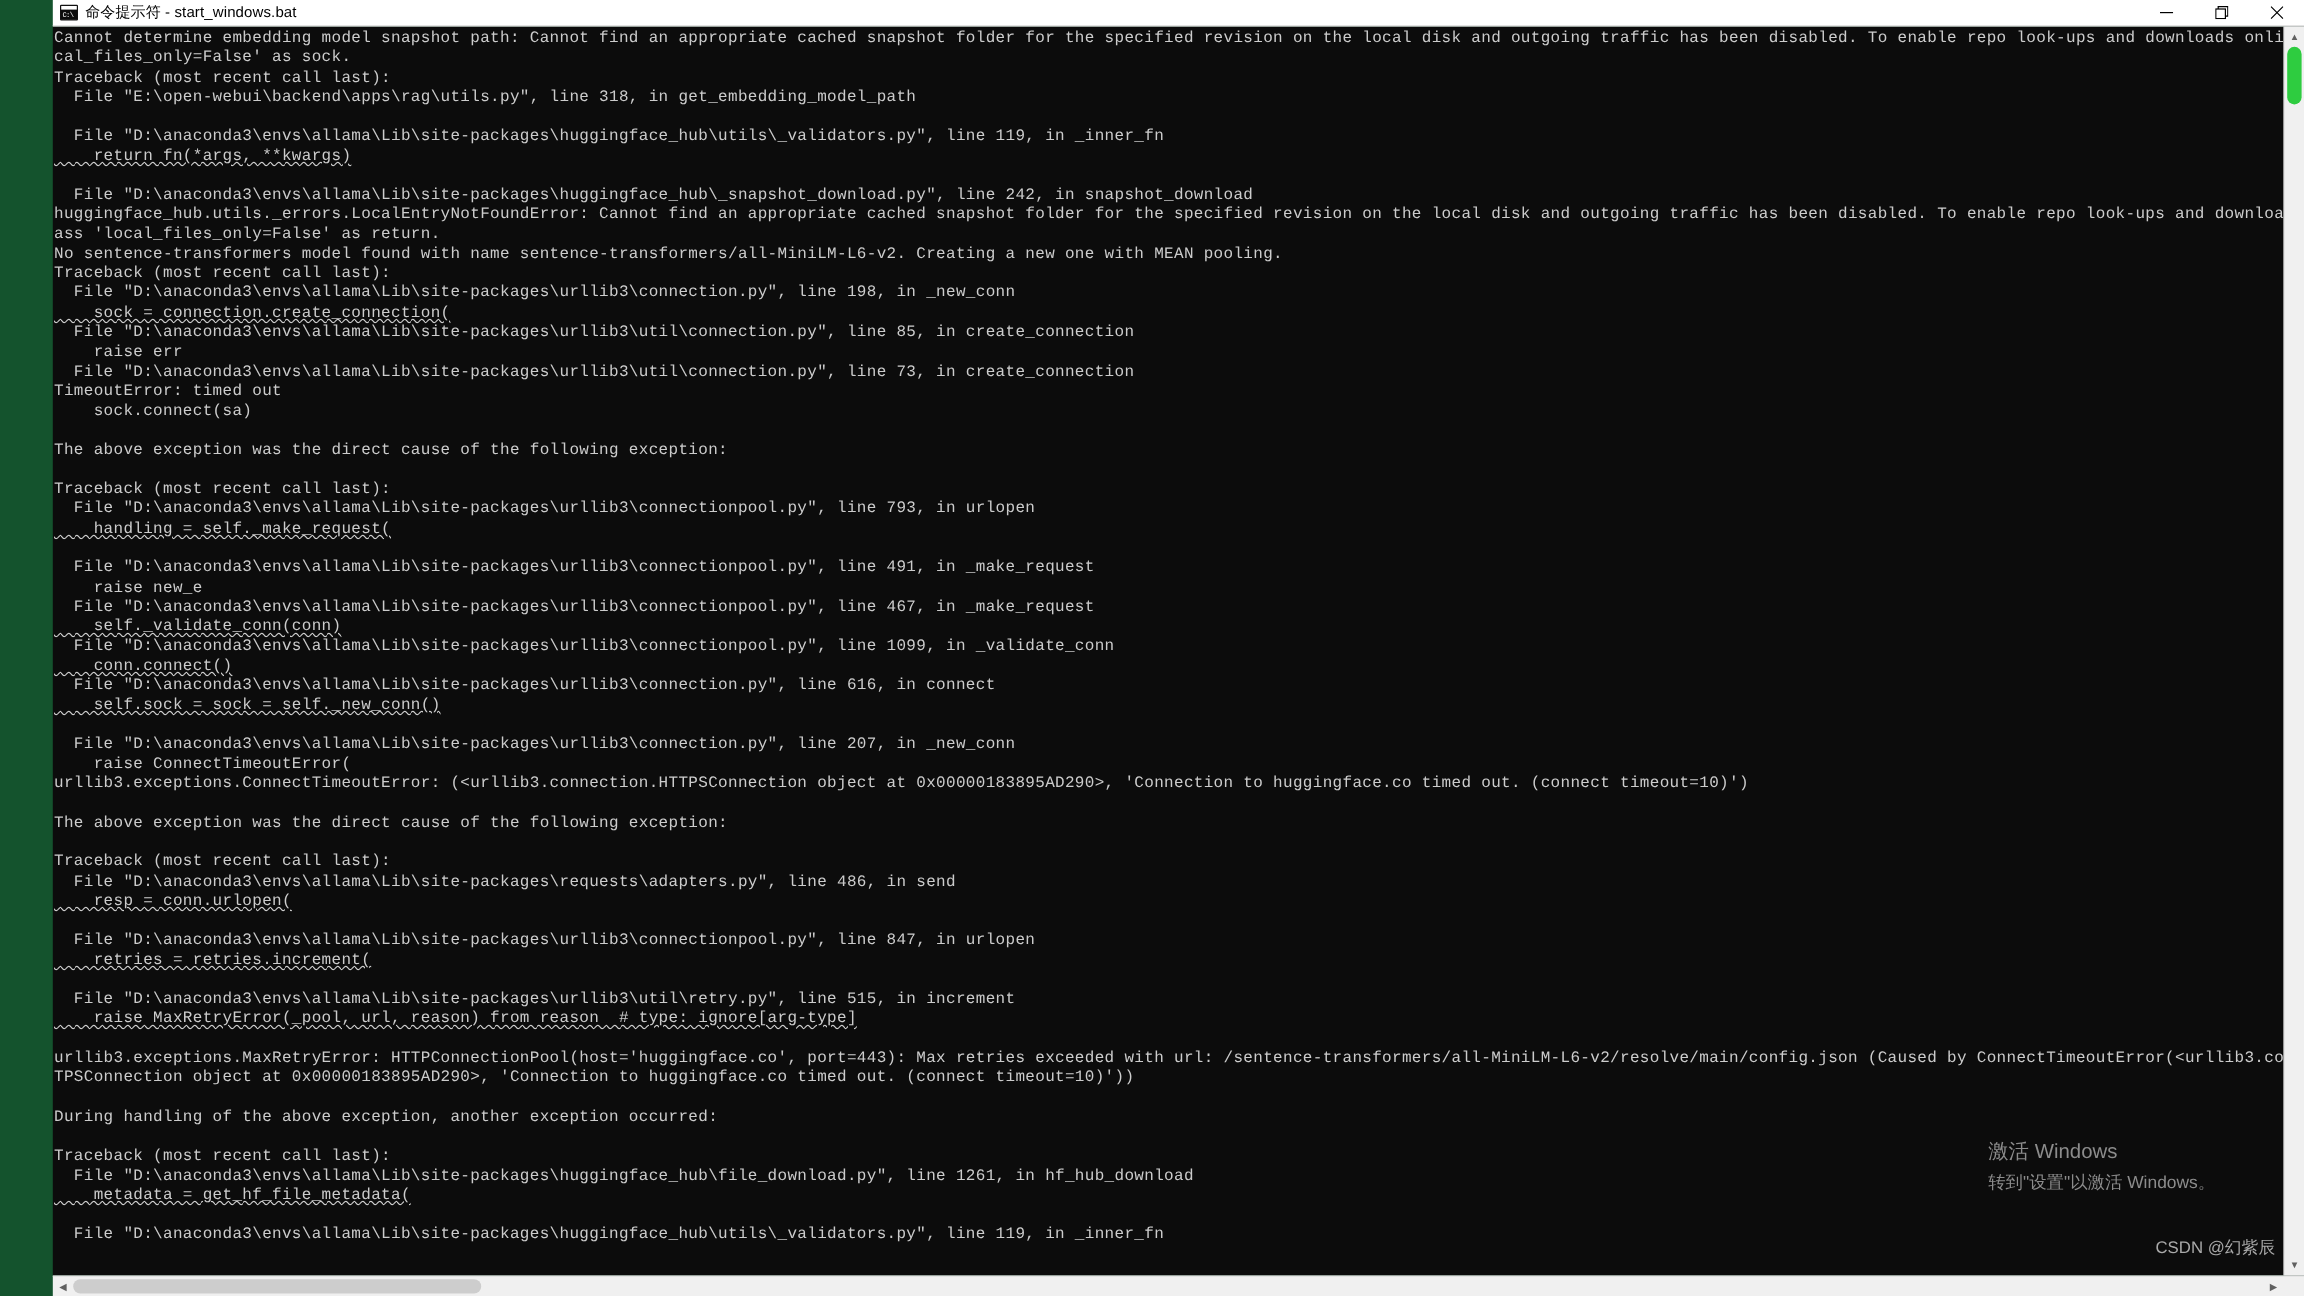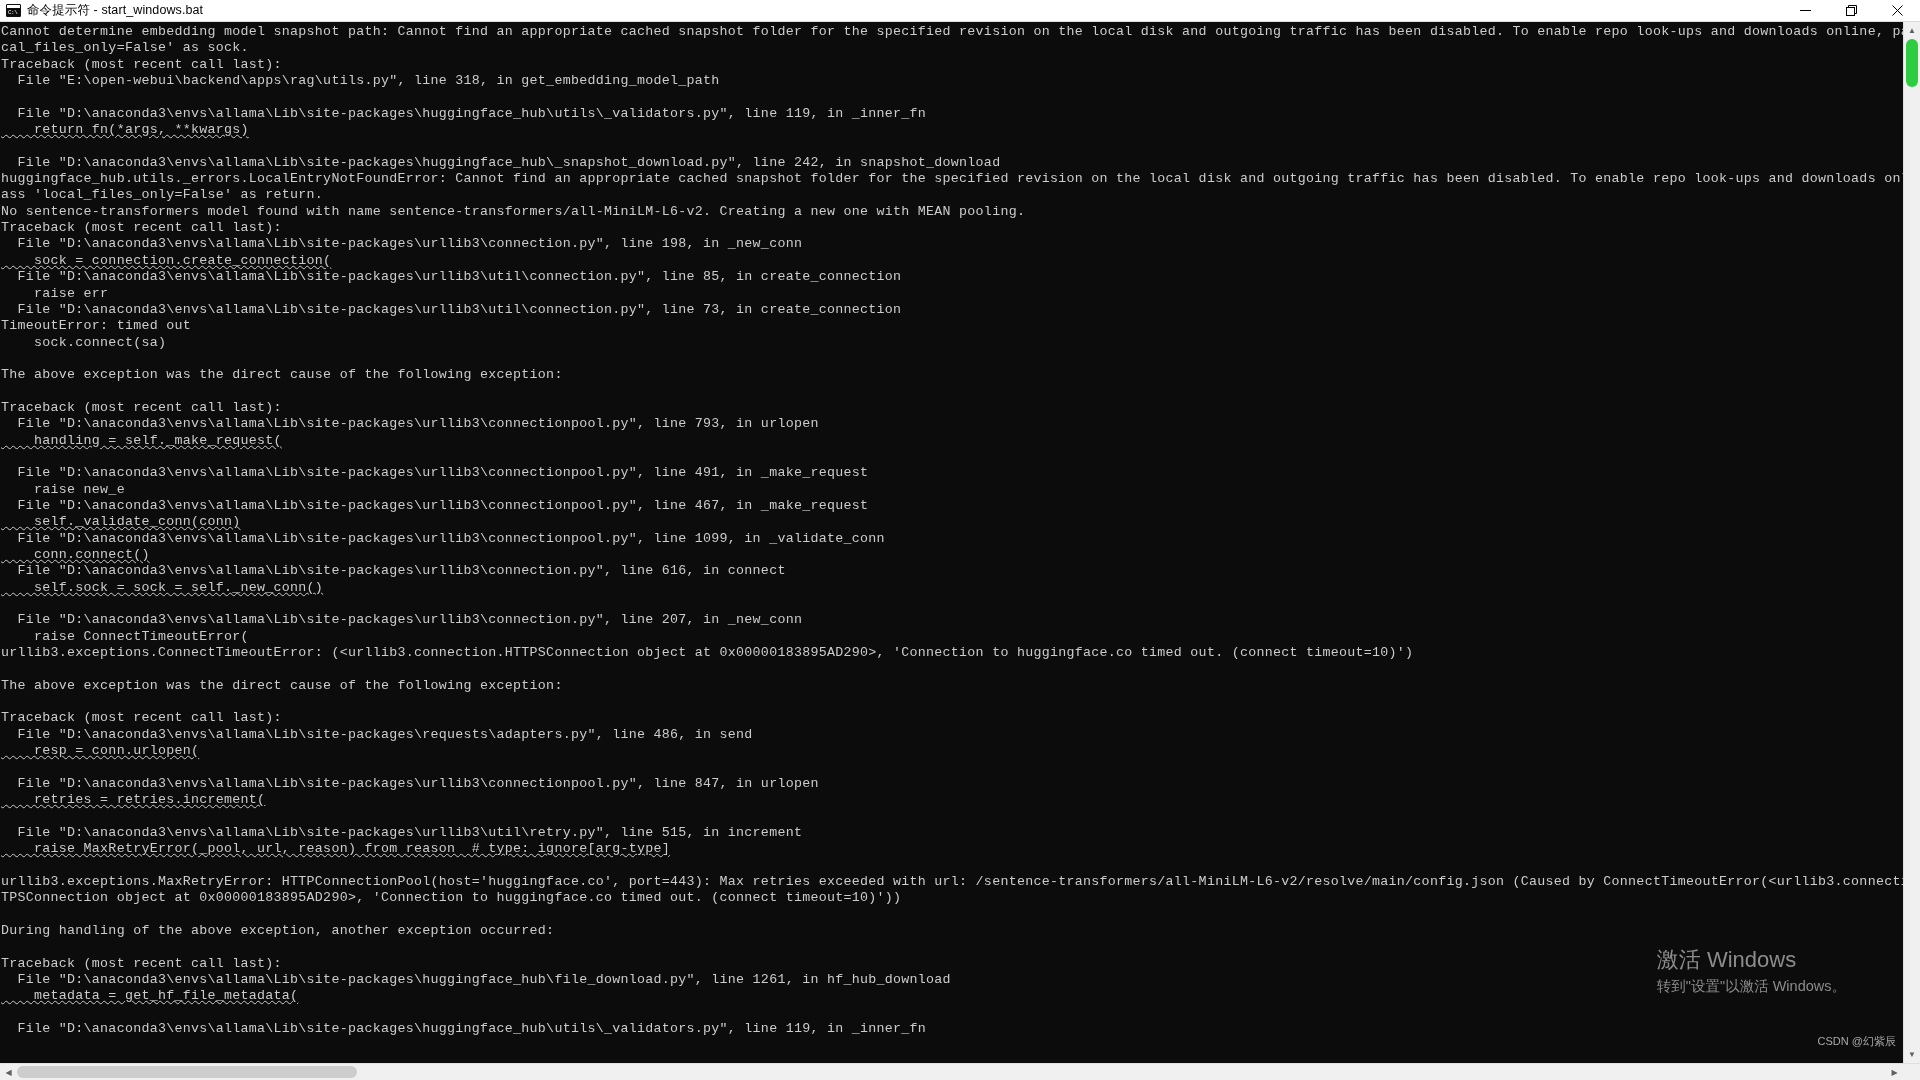"命令提示符 - start_windows.bat" .window { background: #84cc16 -> #14532d; padding-left: none -> 44px }
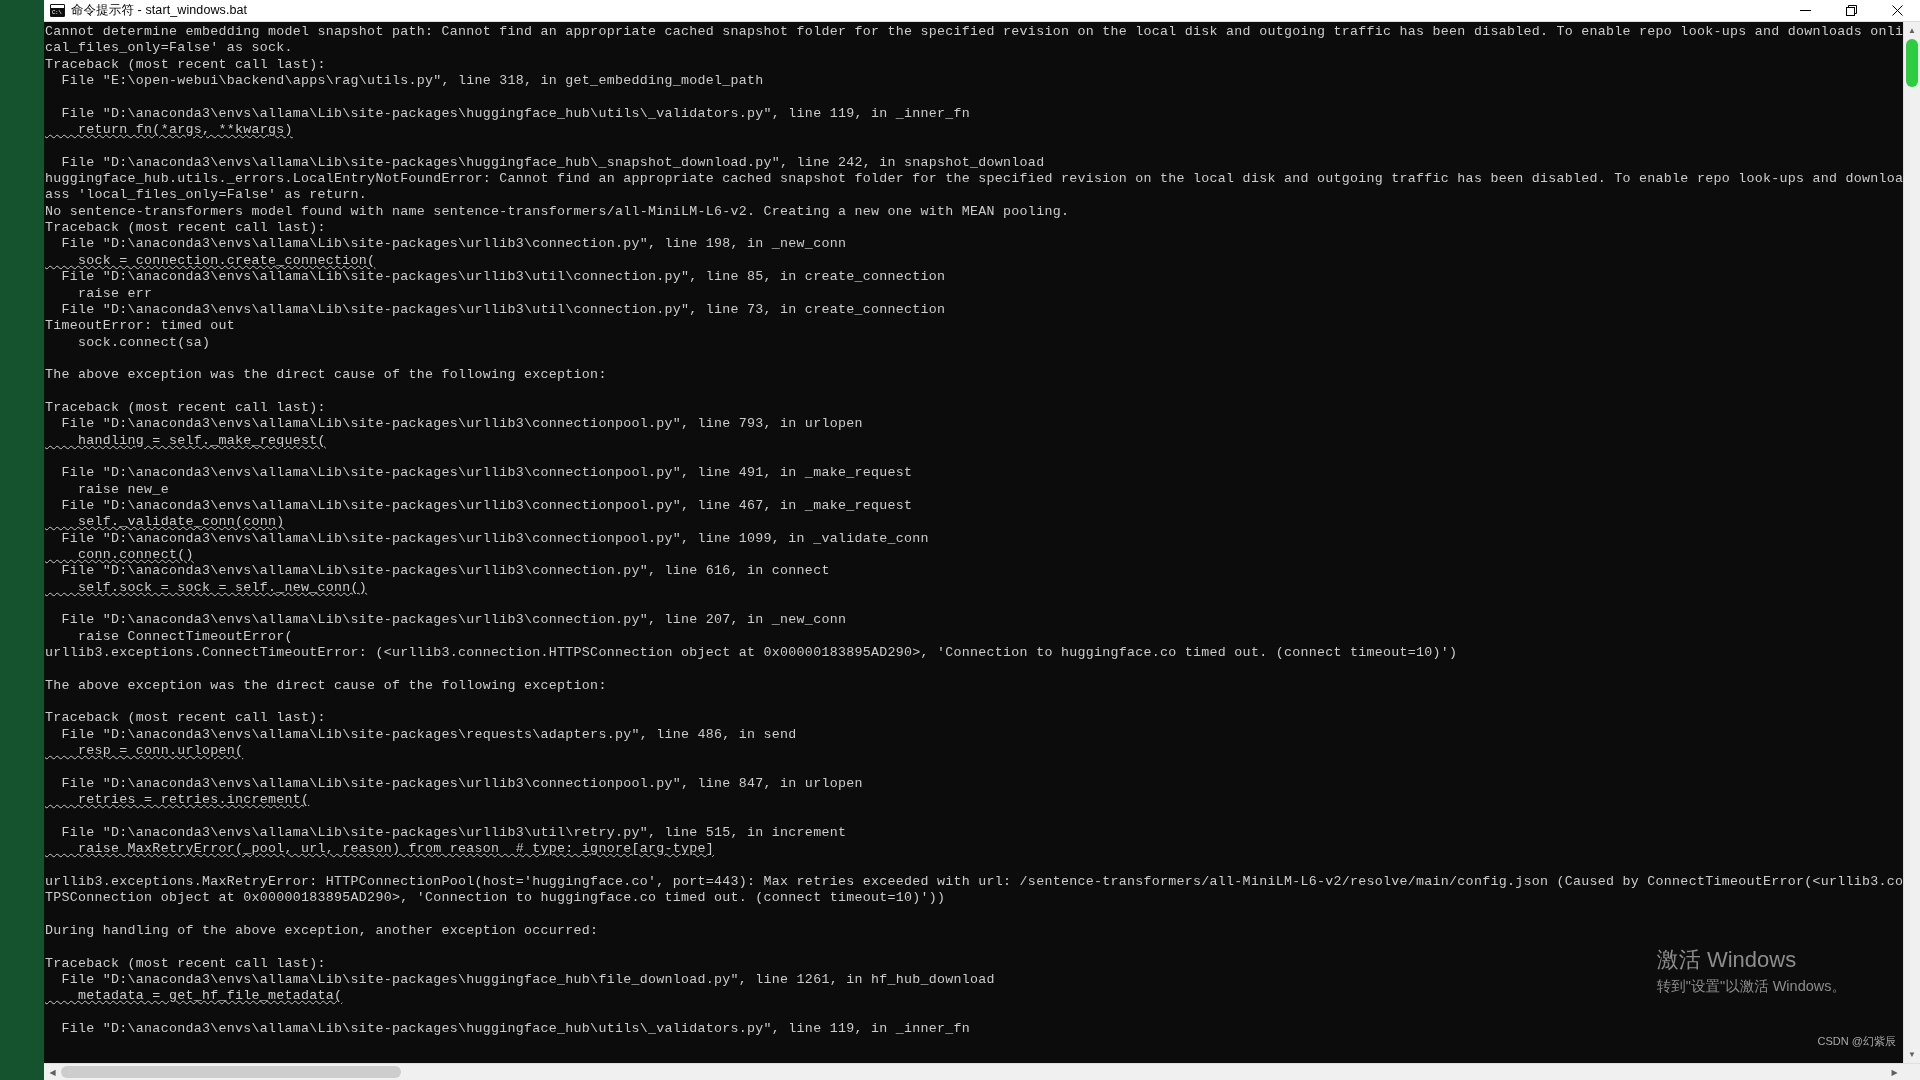"激活 Windows" .activate-title { font-size: 22px -> 17px }
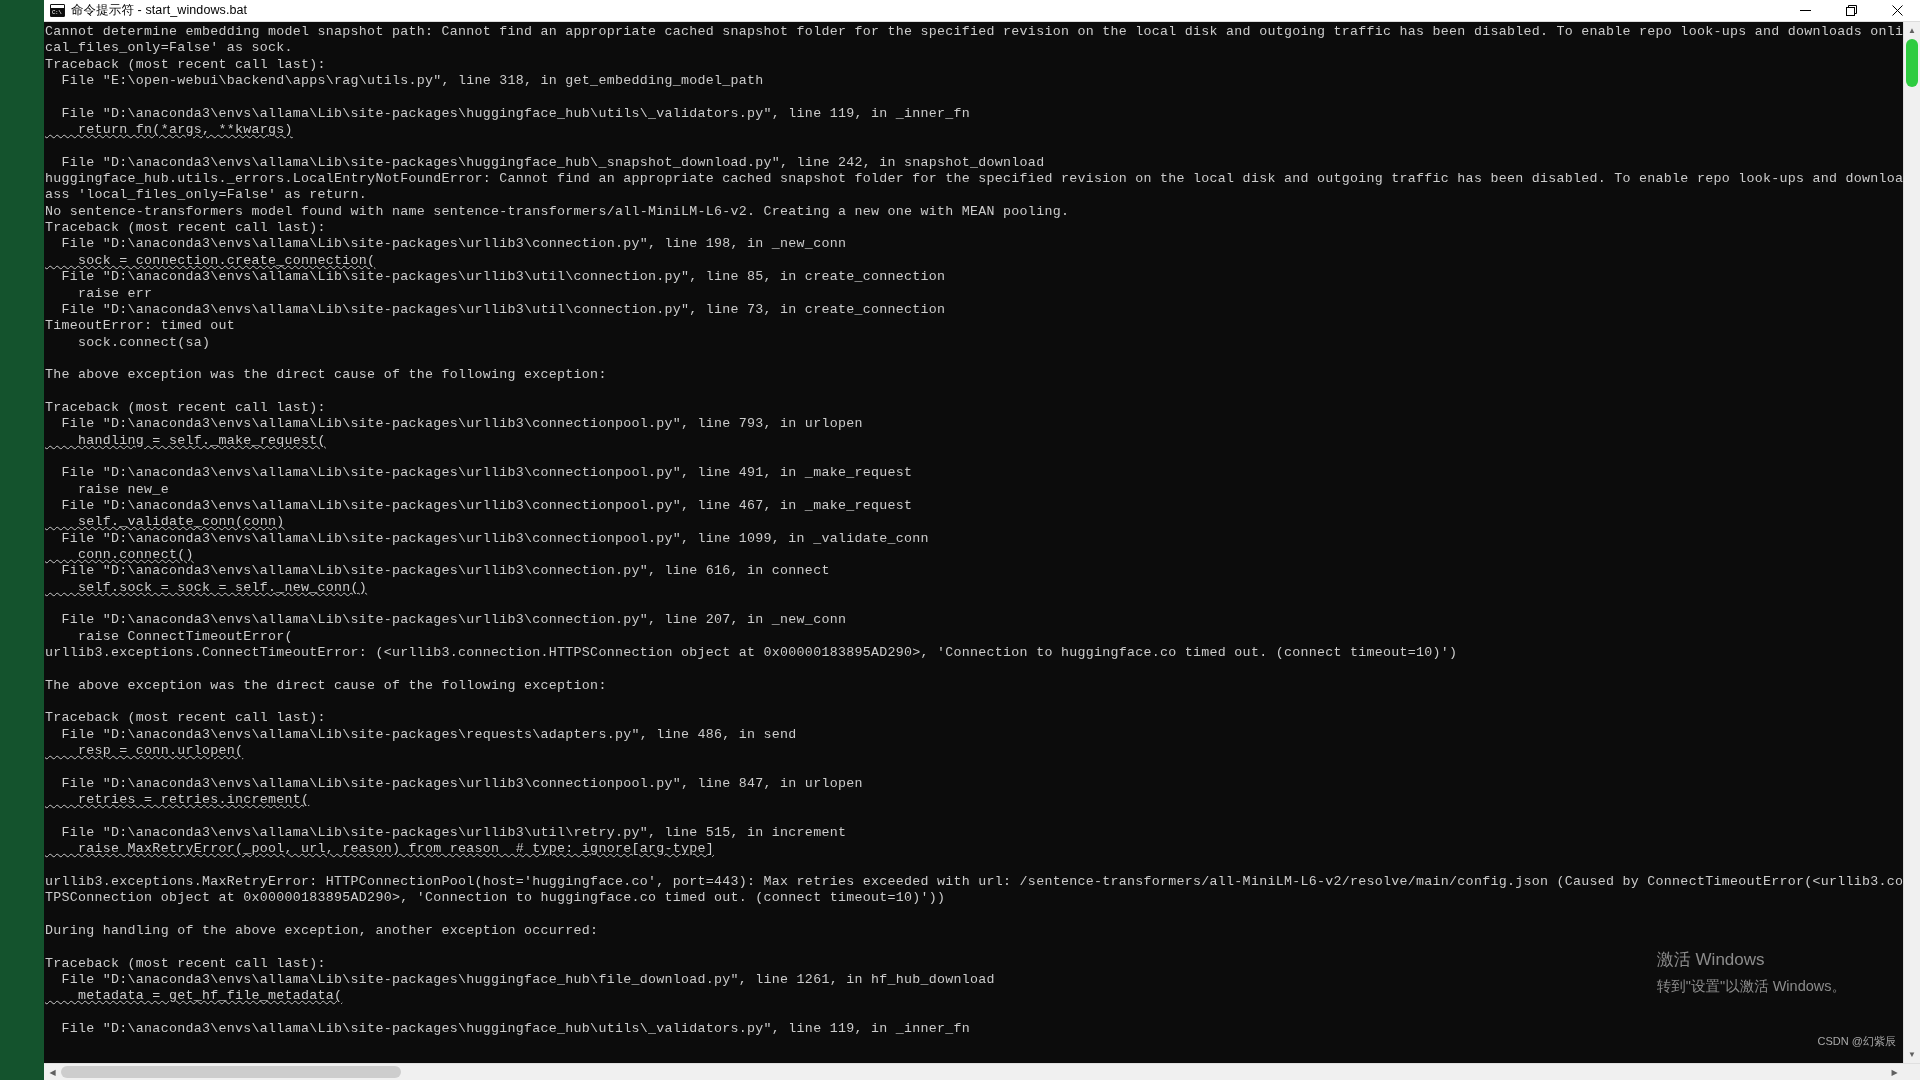"CSDN @幻紫辰" .csdn-watermark { font-size: 11px -> 14px }
